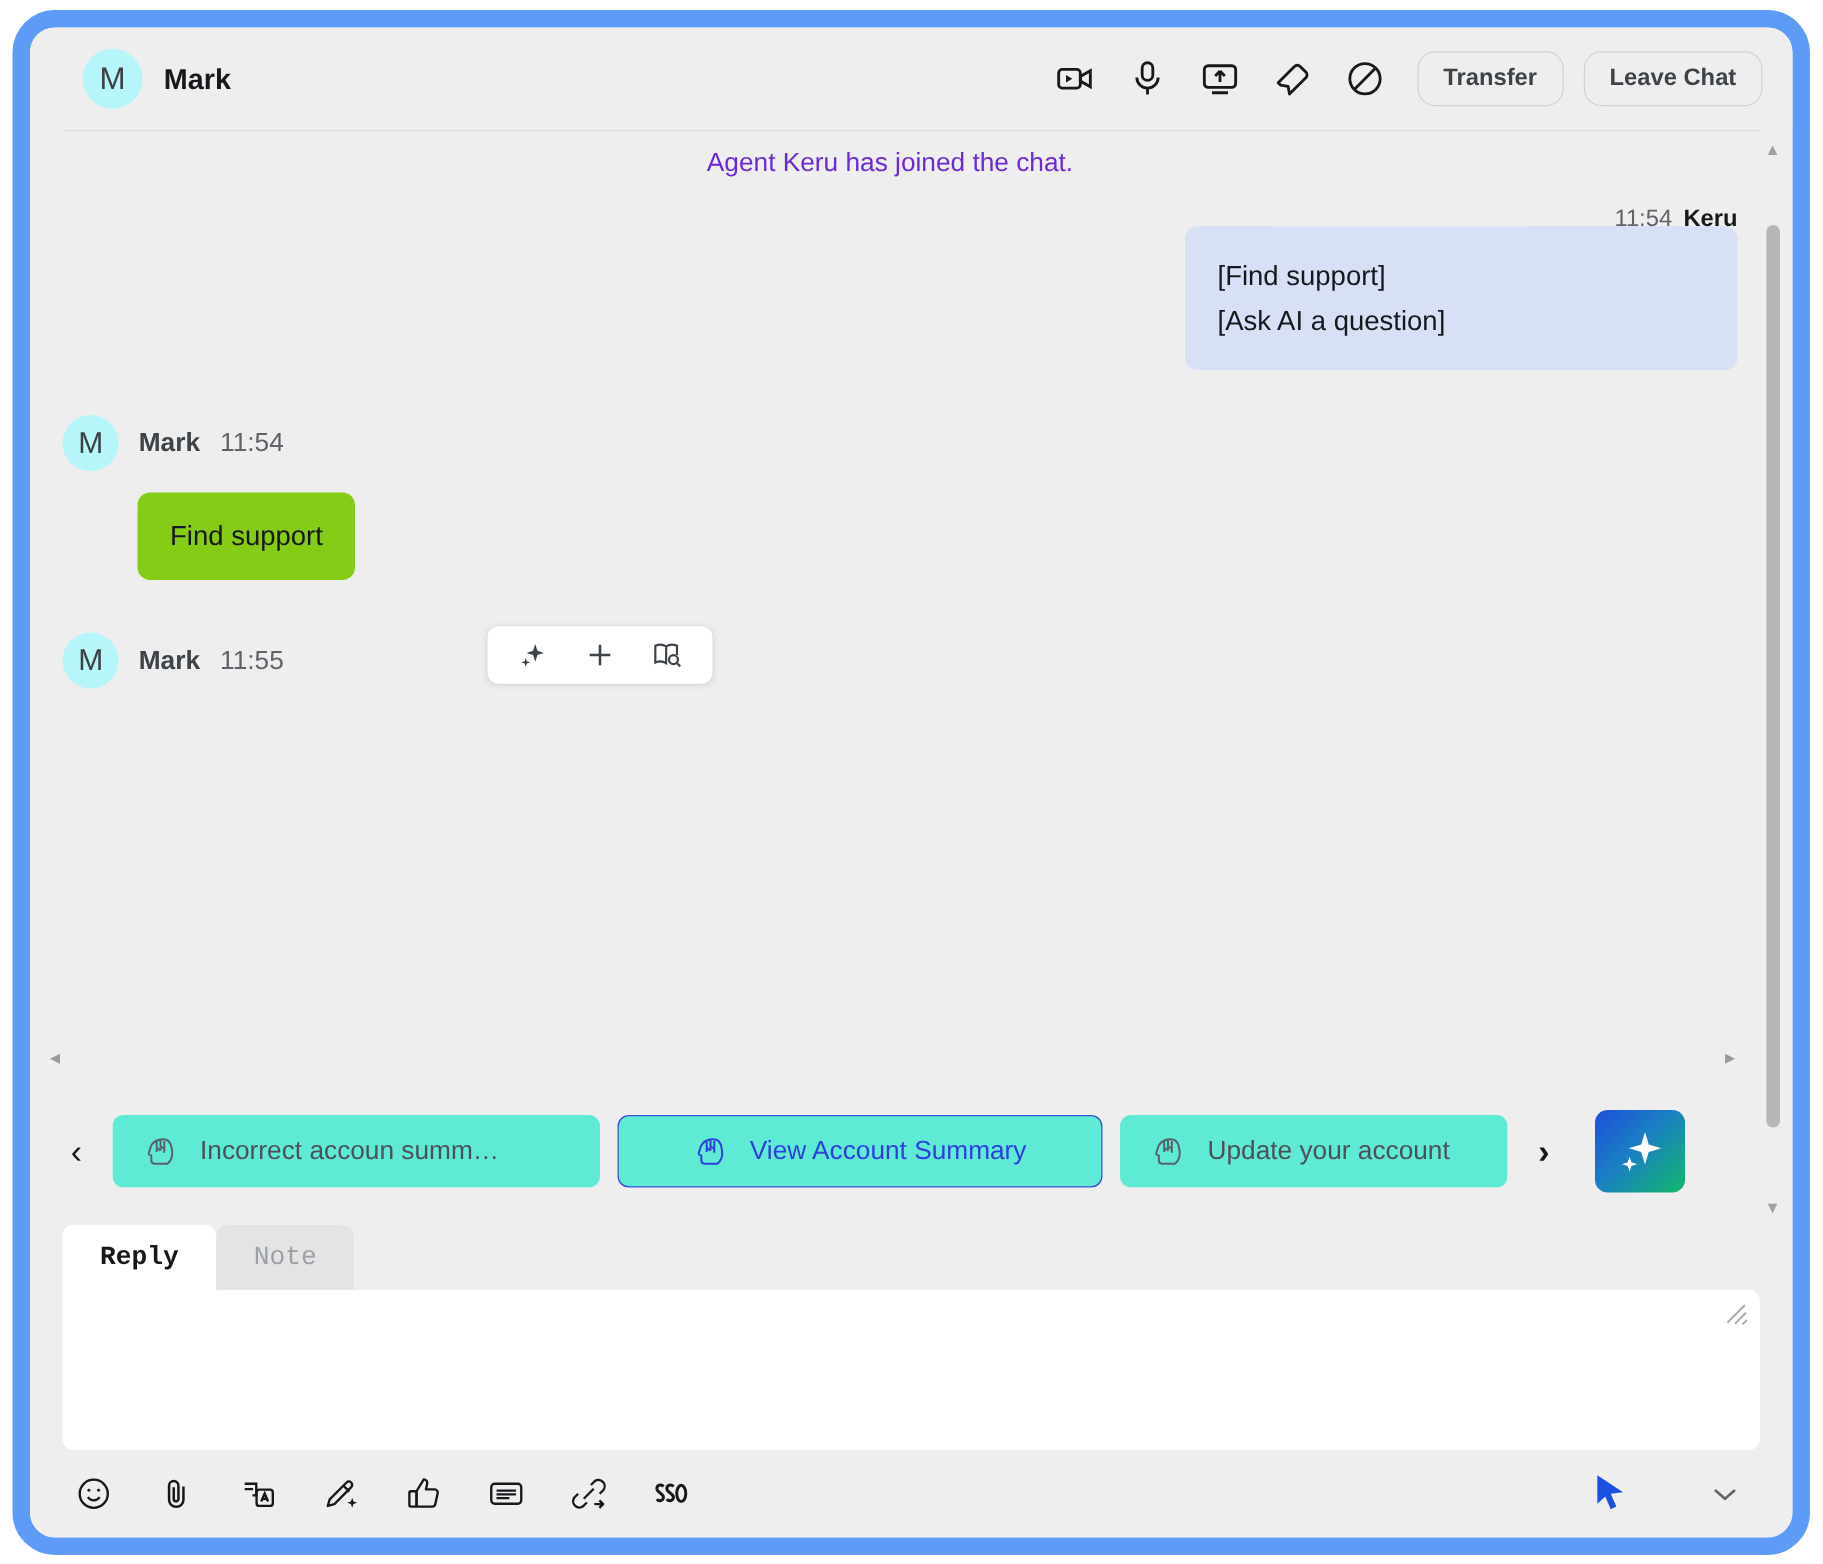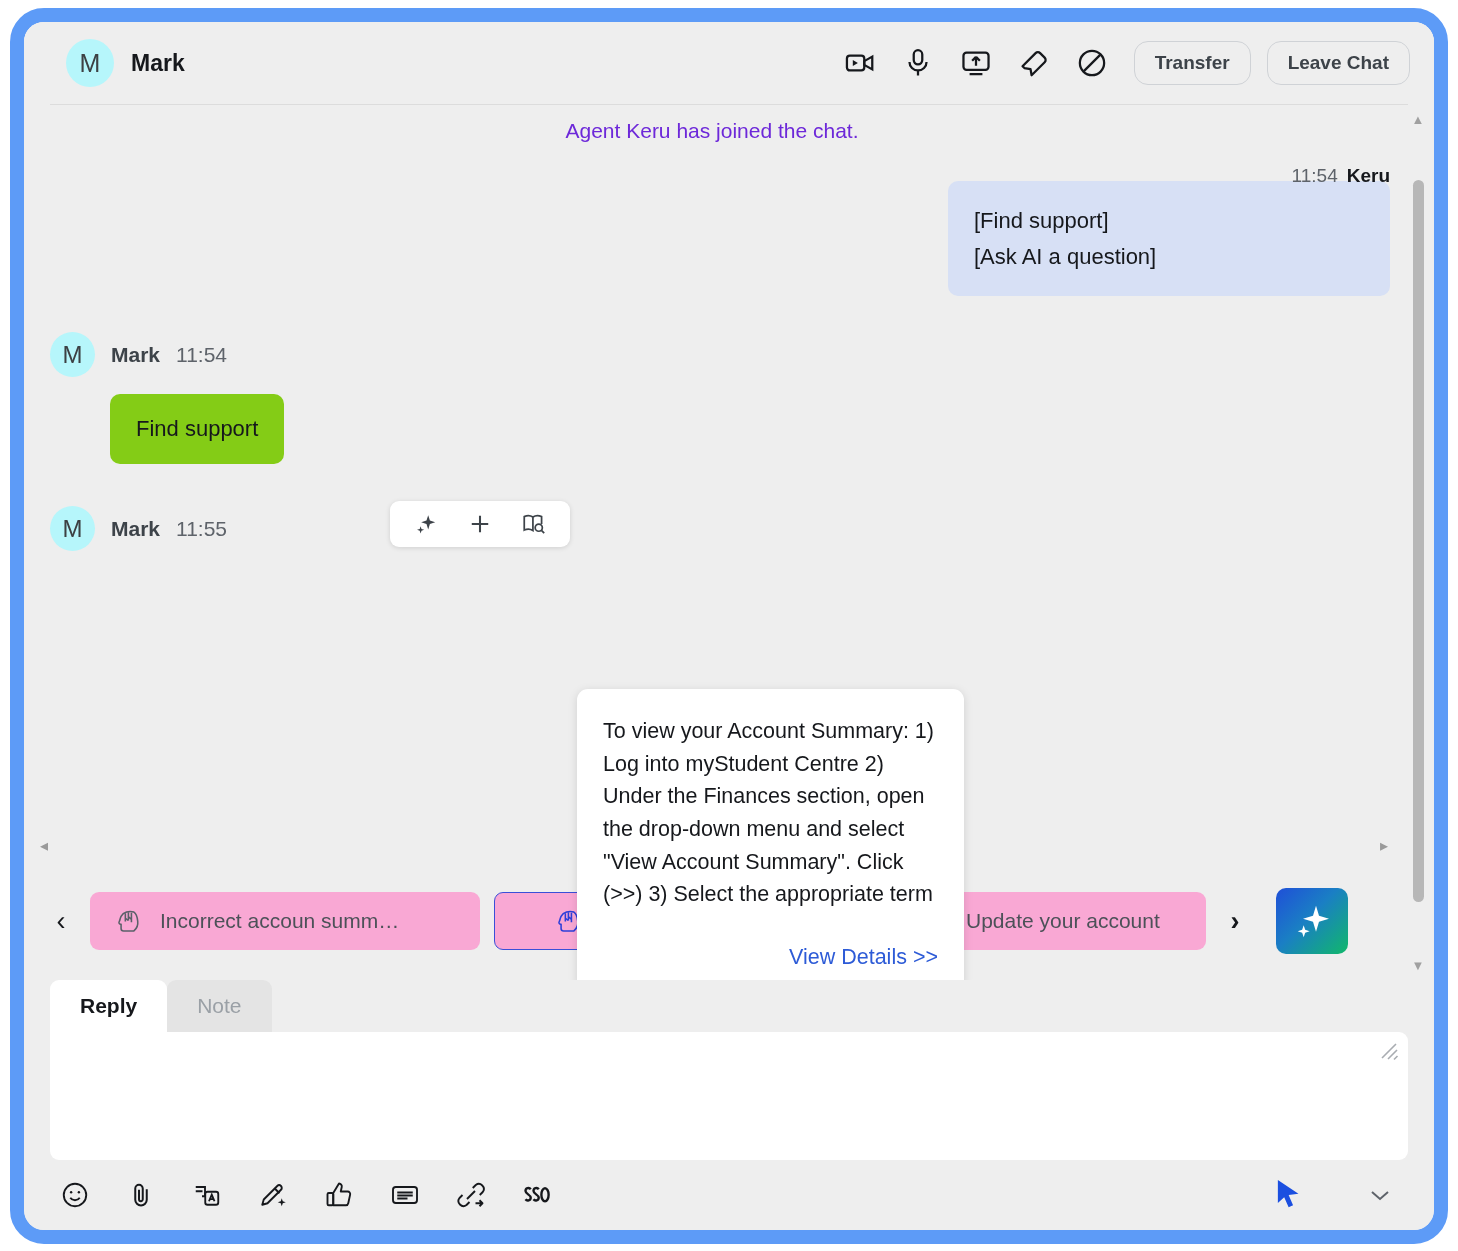"To view your Account Summary:" div.kb-card { html: <div> <div>To view your Account Summary: 1) Log into myStudent Centre 2) Under the Finances section, open the drop-down menu and select "View Account Summary". Click (&gt;&gt;) 3) Select the appropriate term</div> <a>View Details &gt;&gt;</a> </div> -> none }
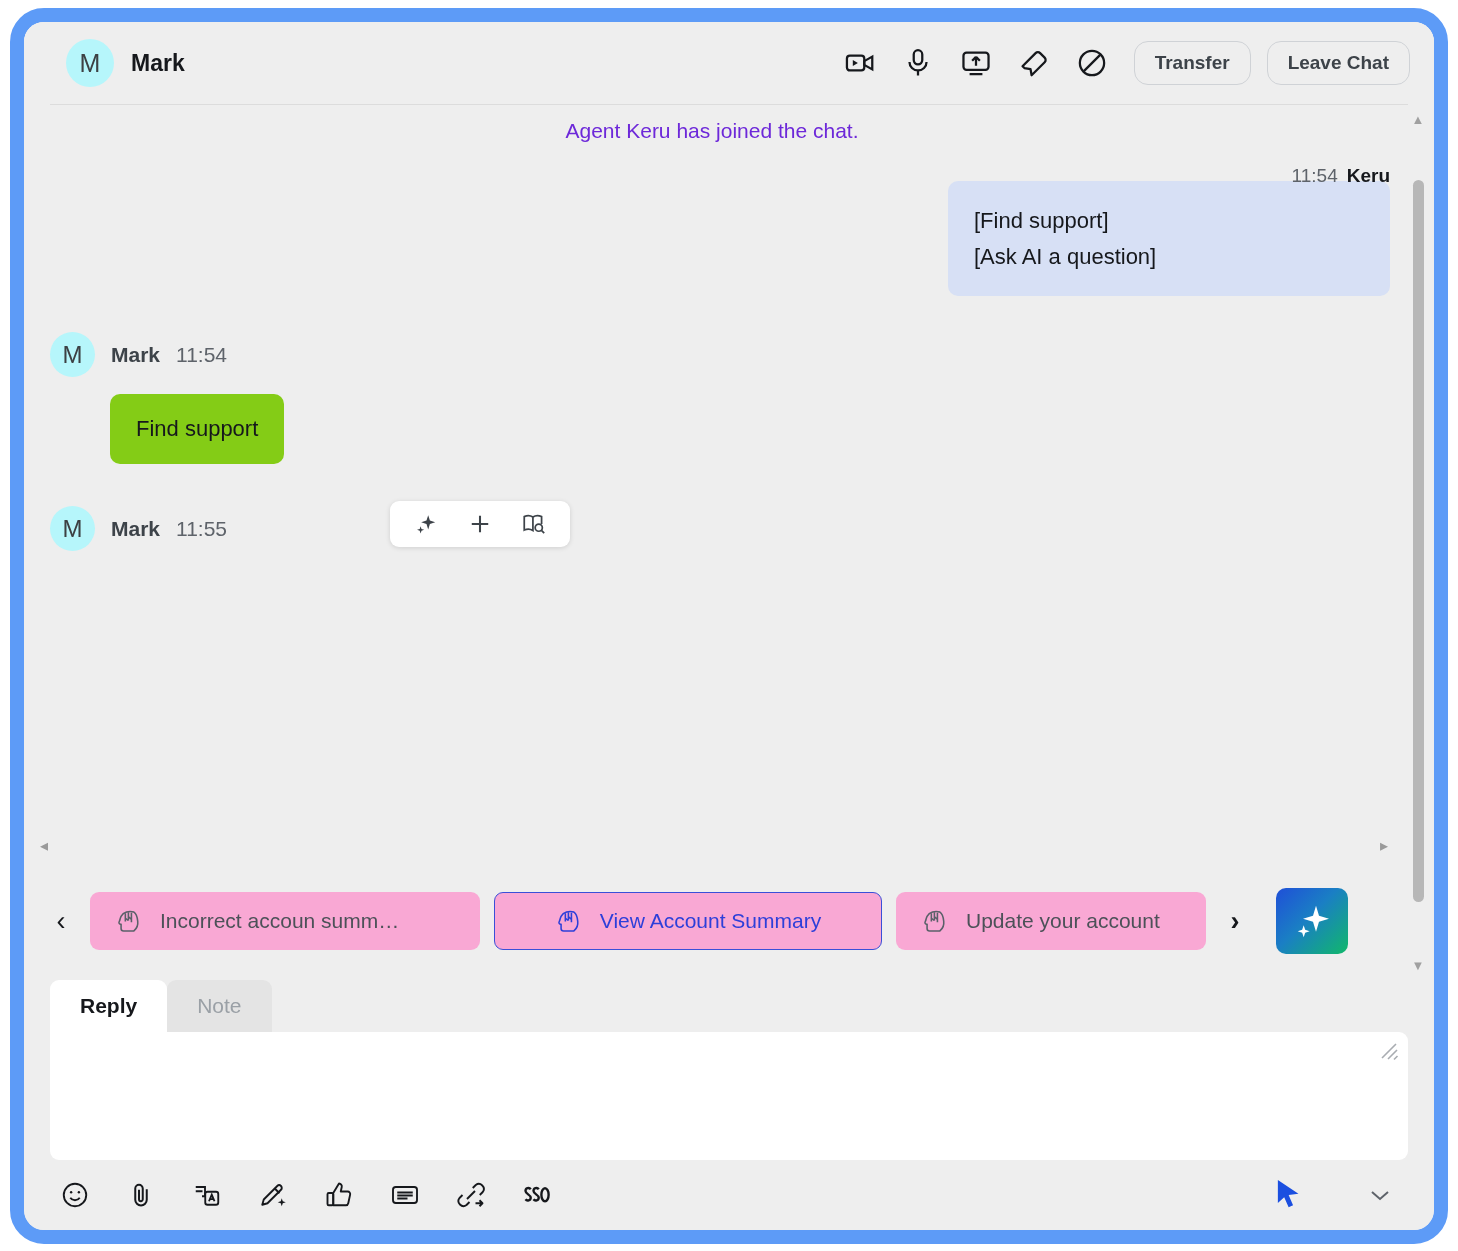"Incorrect accoun summ…" .chip { background: #f9a8d4 -> #5eead4 }
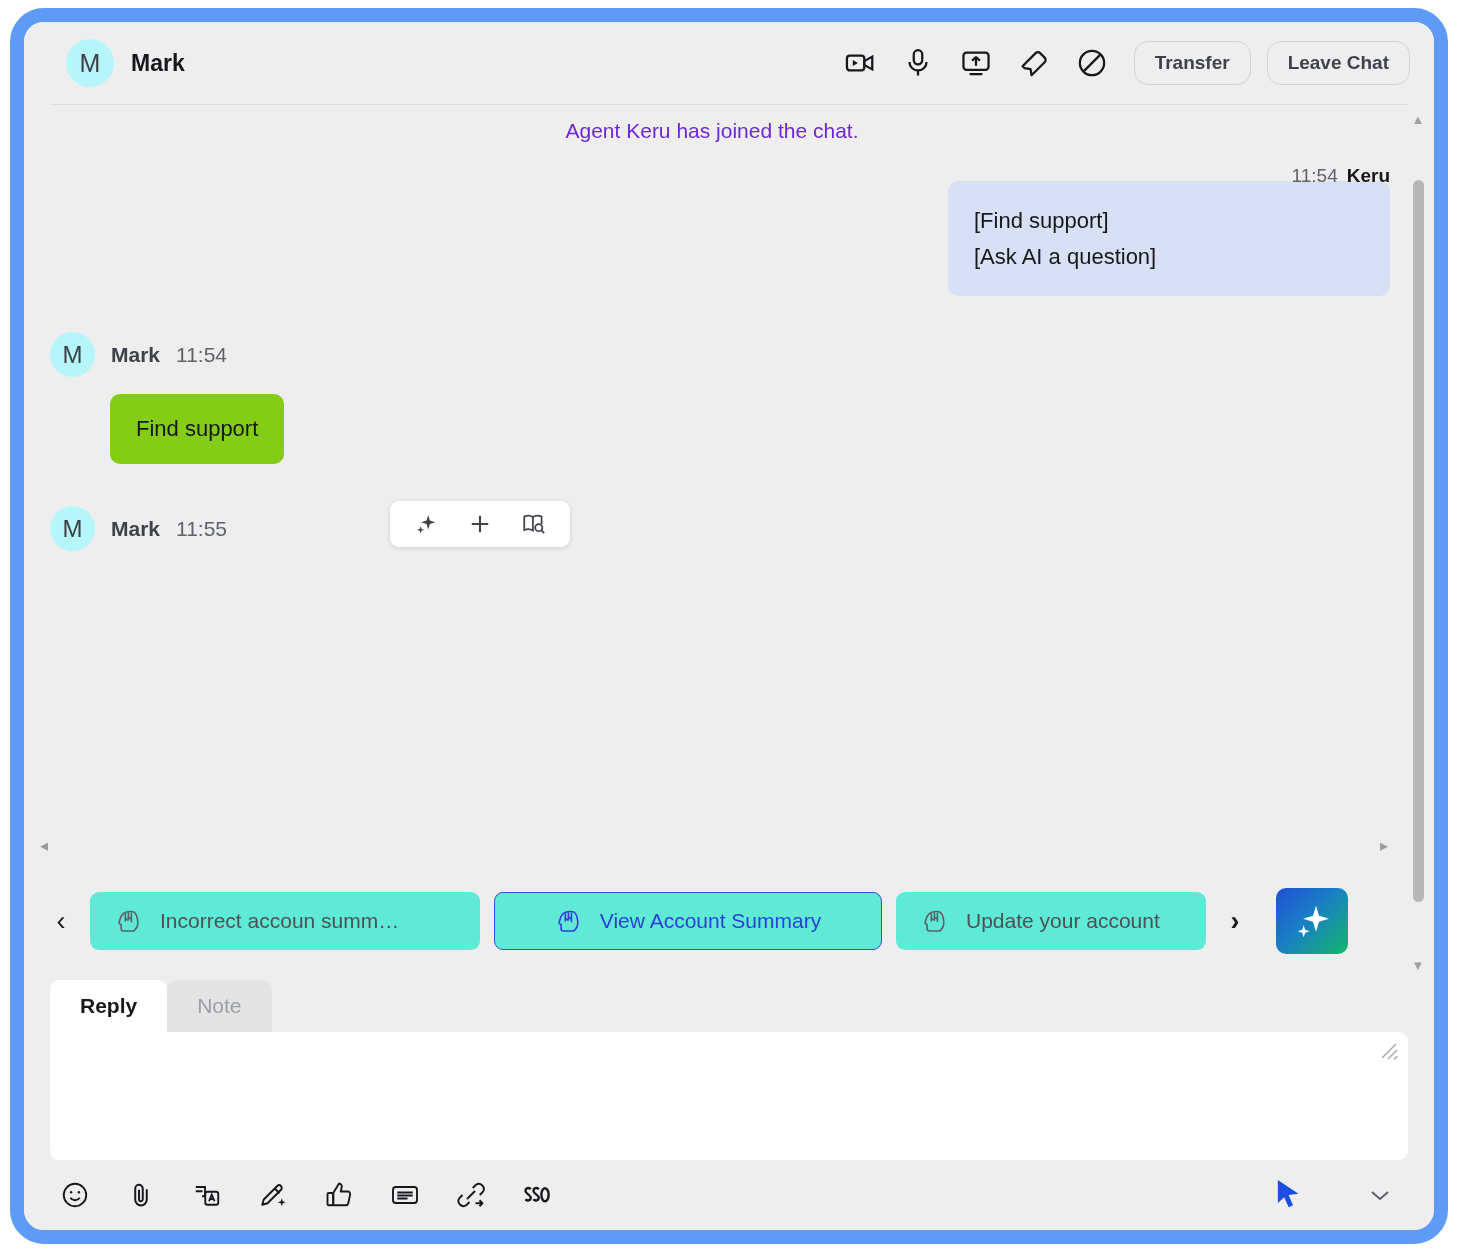"Reply" .composer { font-family: none -> Liberation Mono, monospace }
